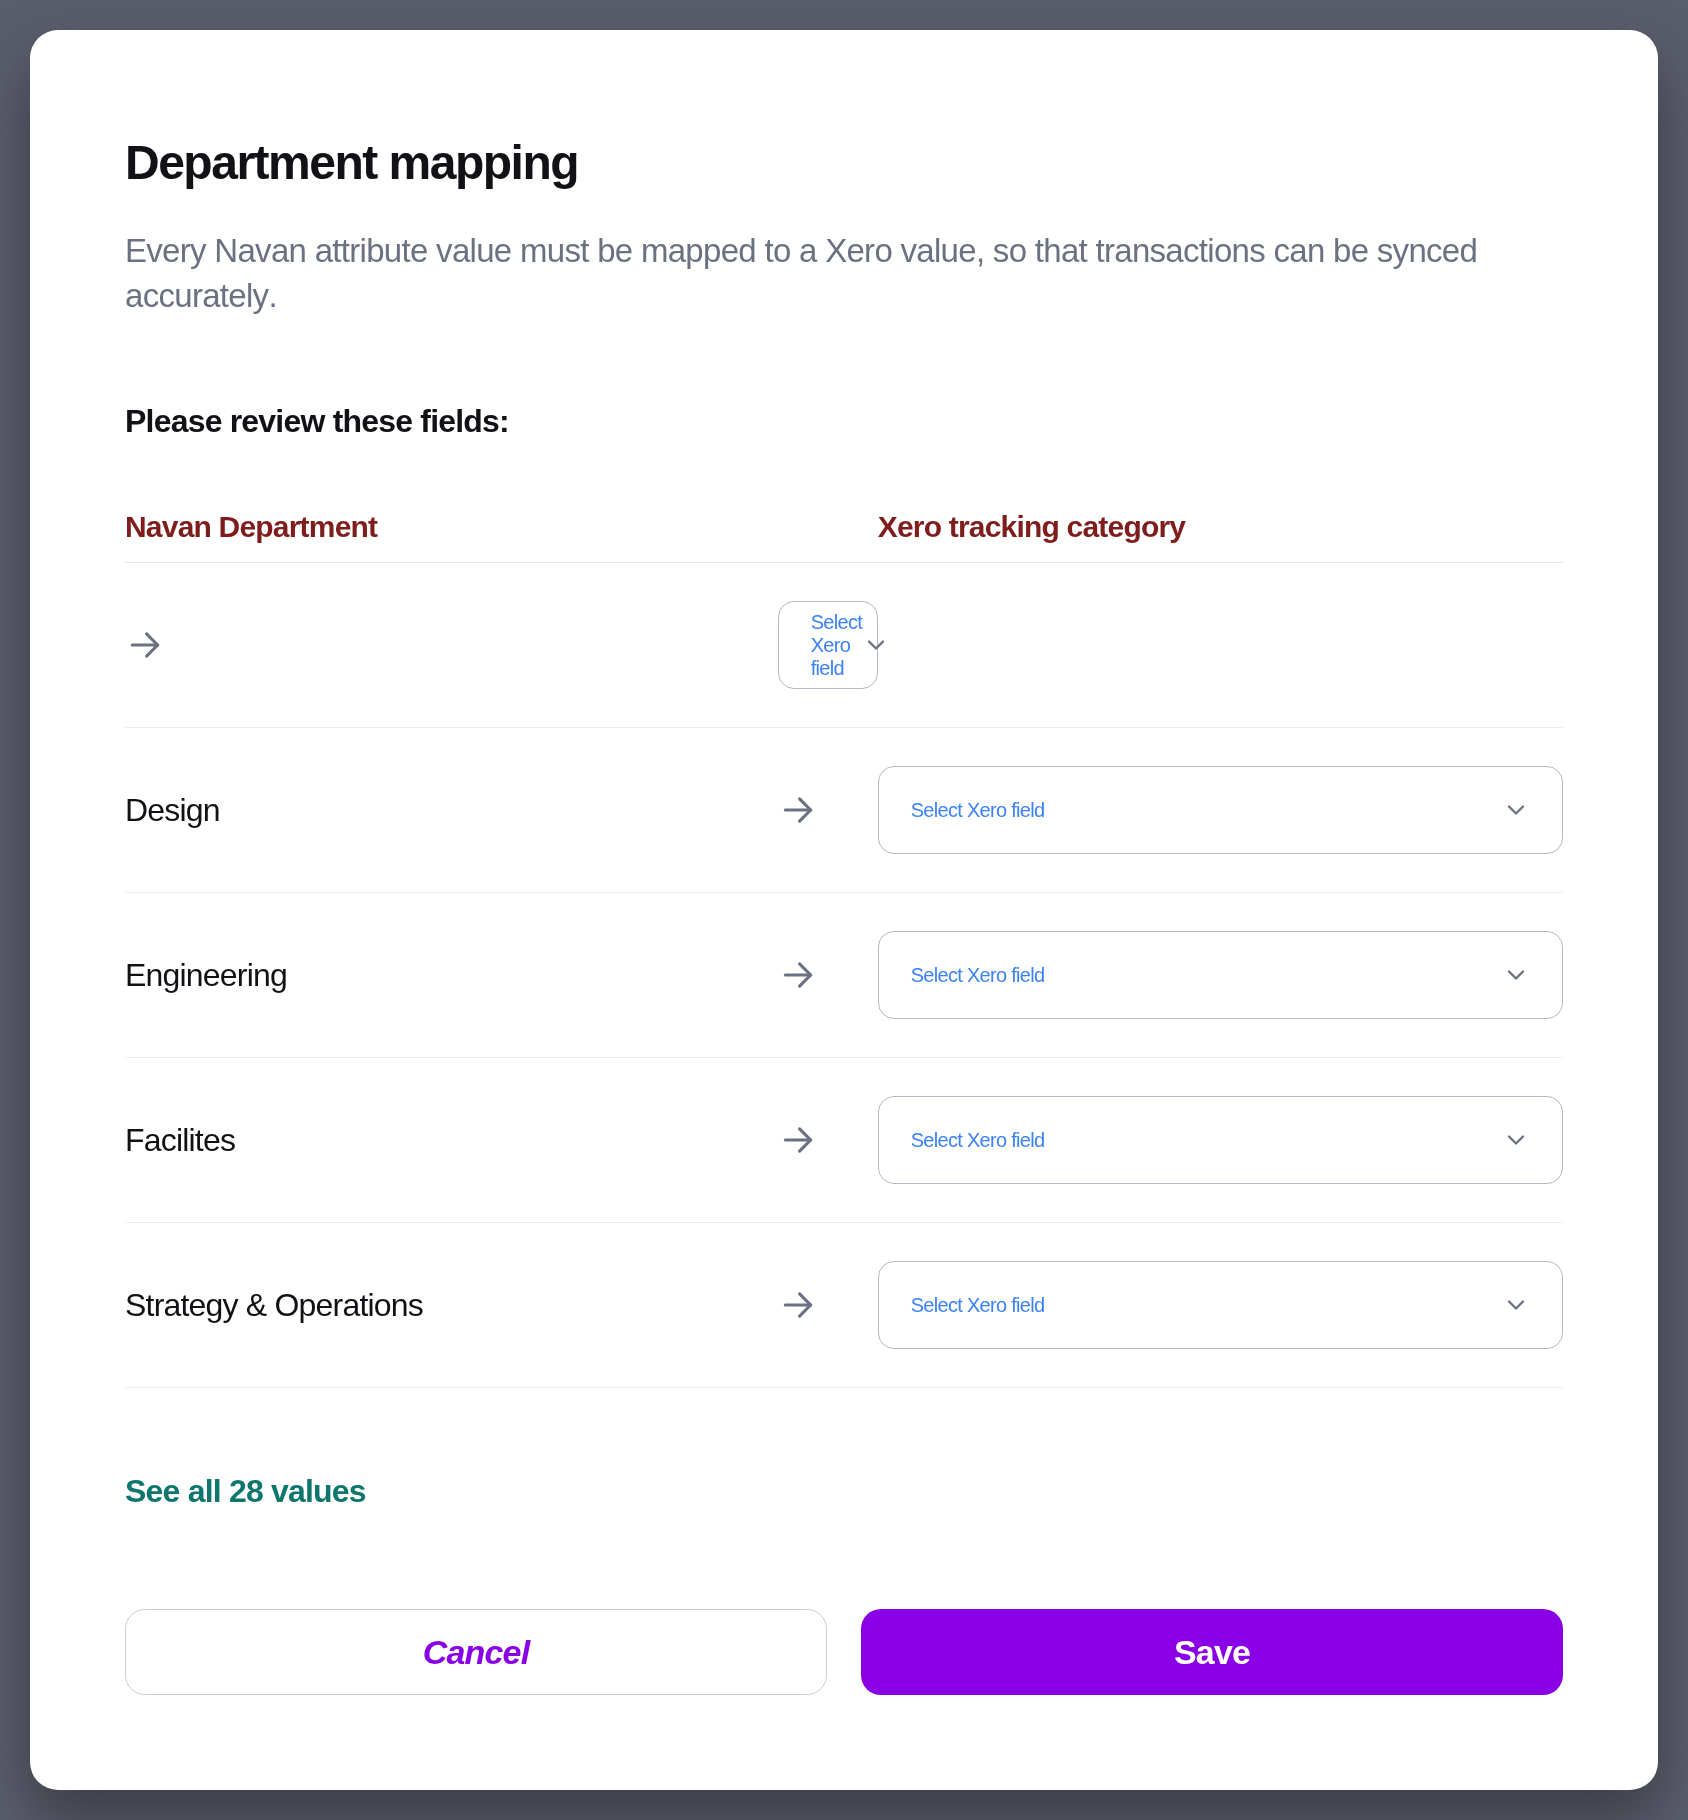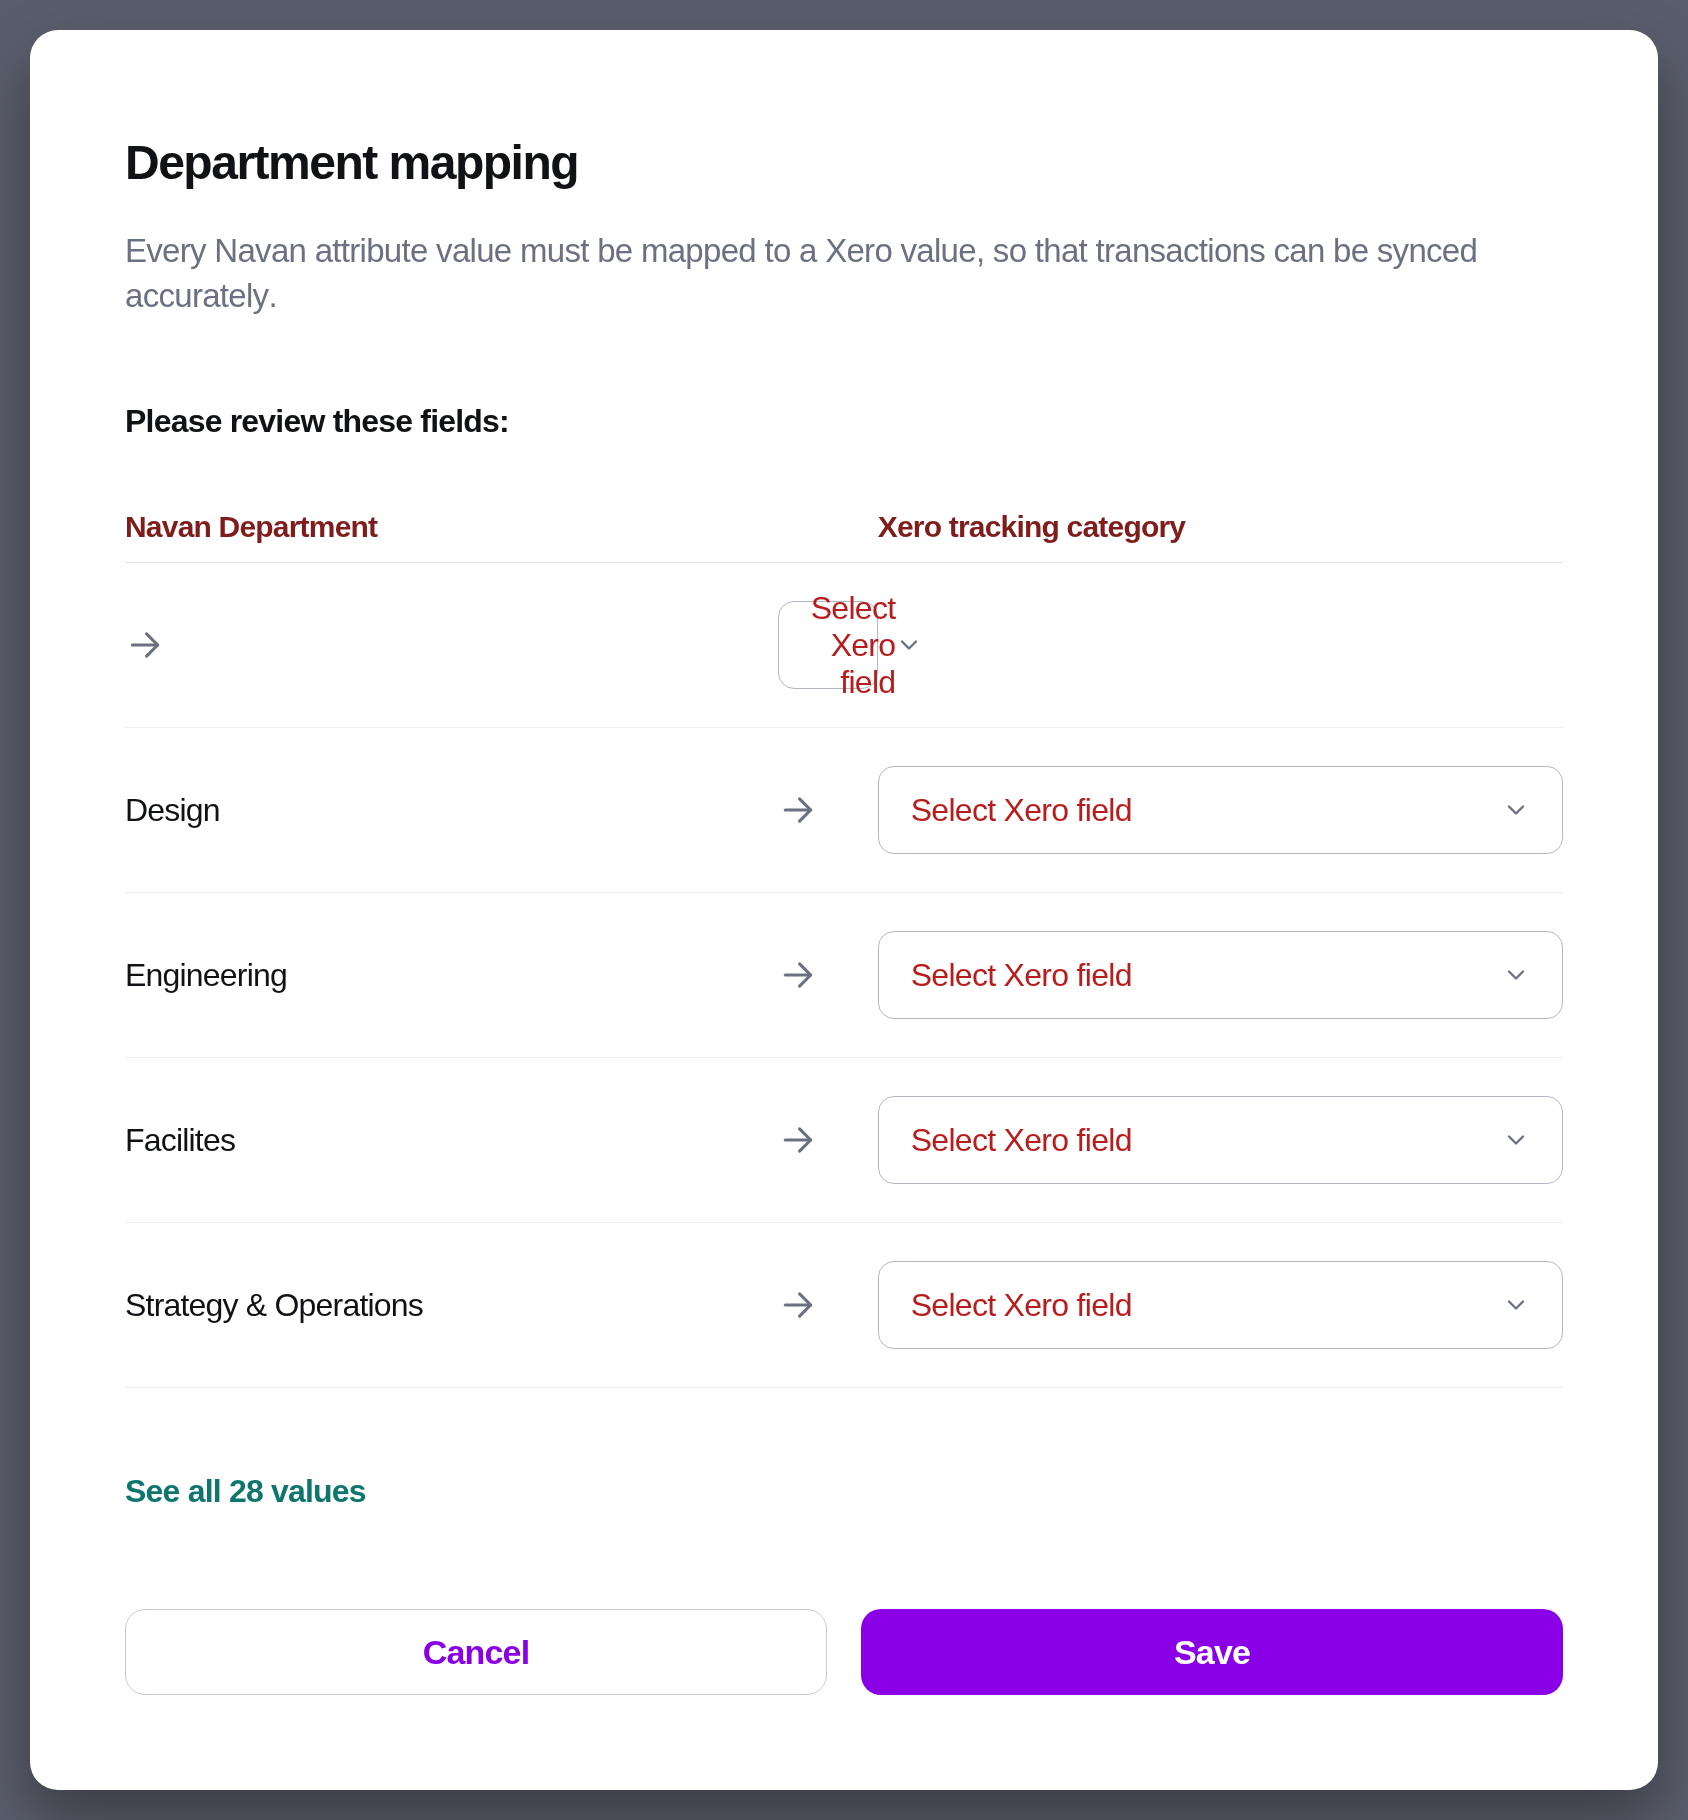"Select Xero field" .select .placeholder { color: #b91c1c -> #3b82f6; font-size: 32px -> 20px; text-align: right -> none }
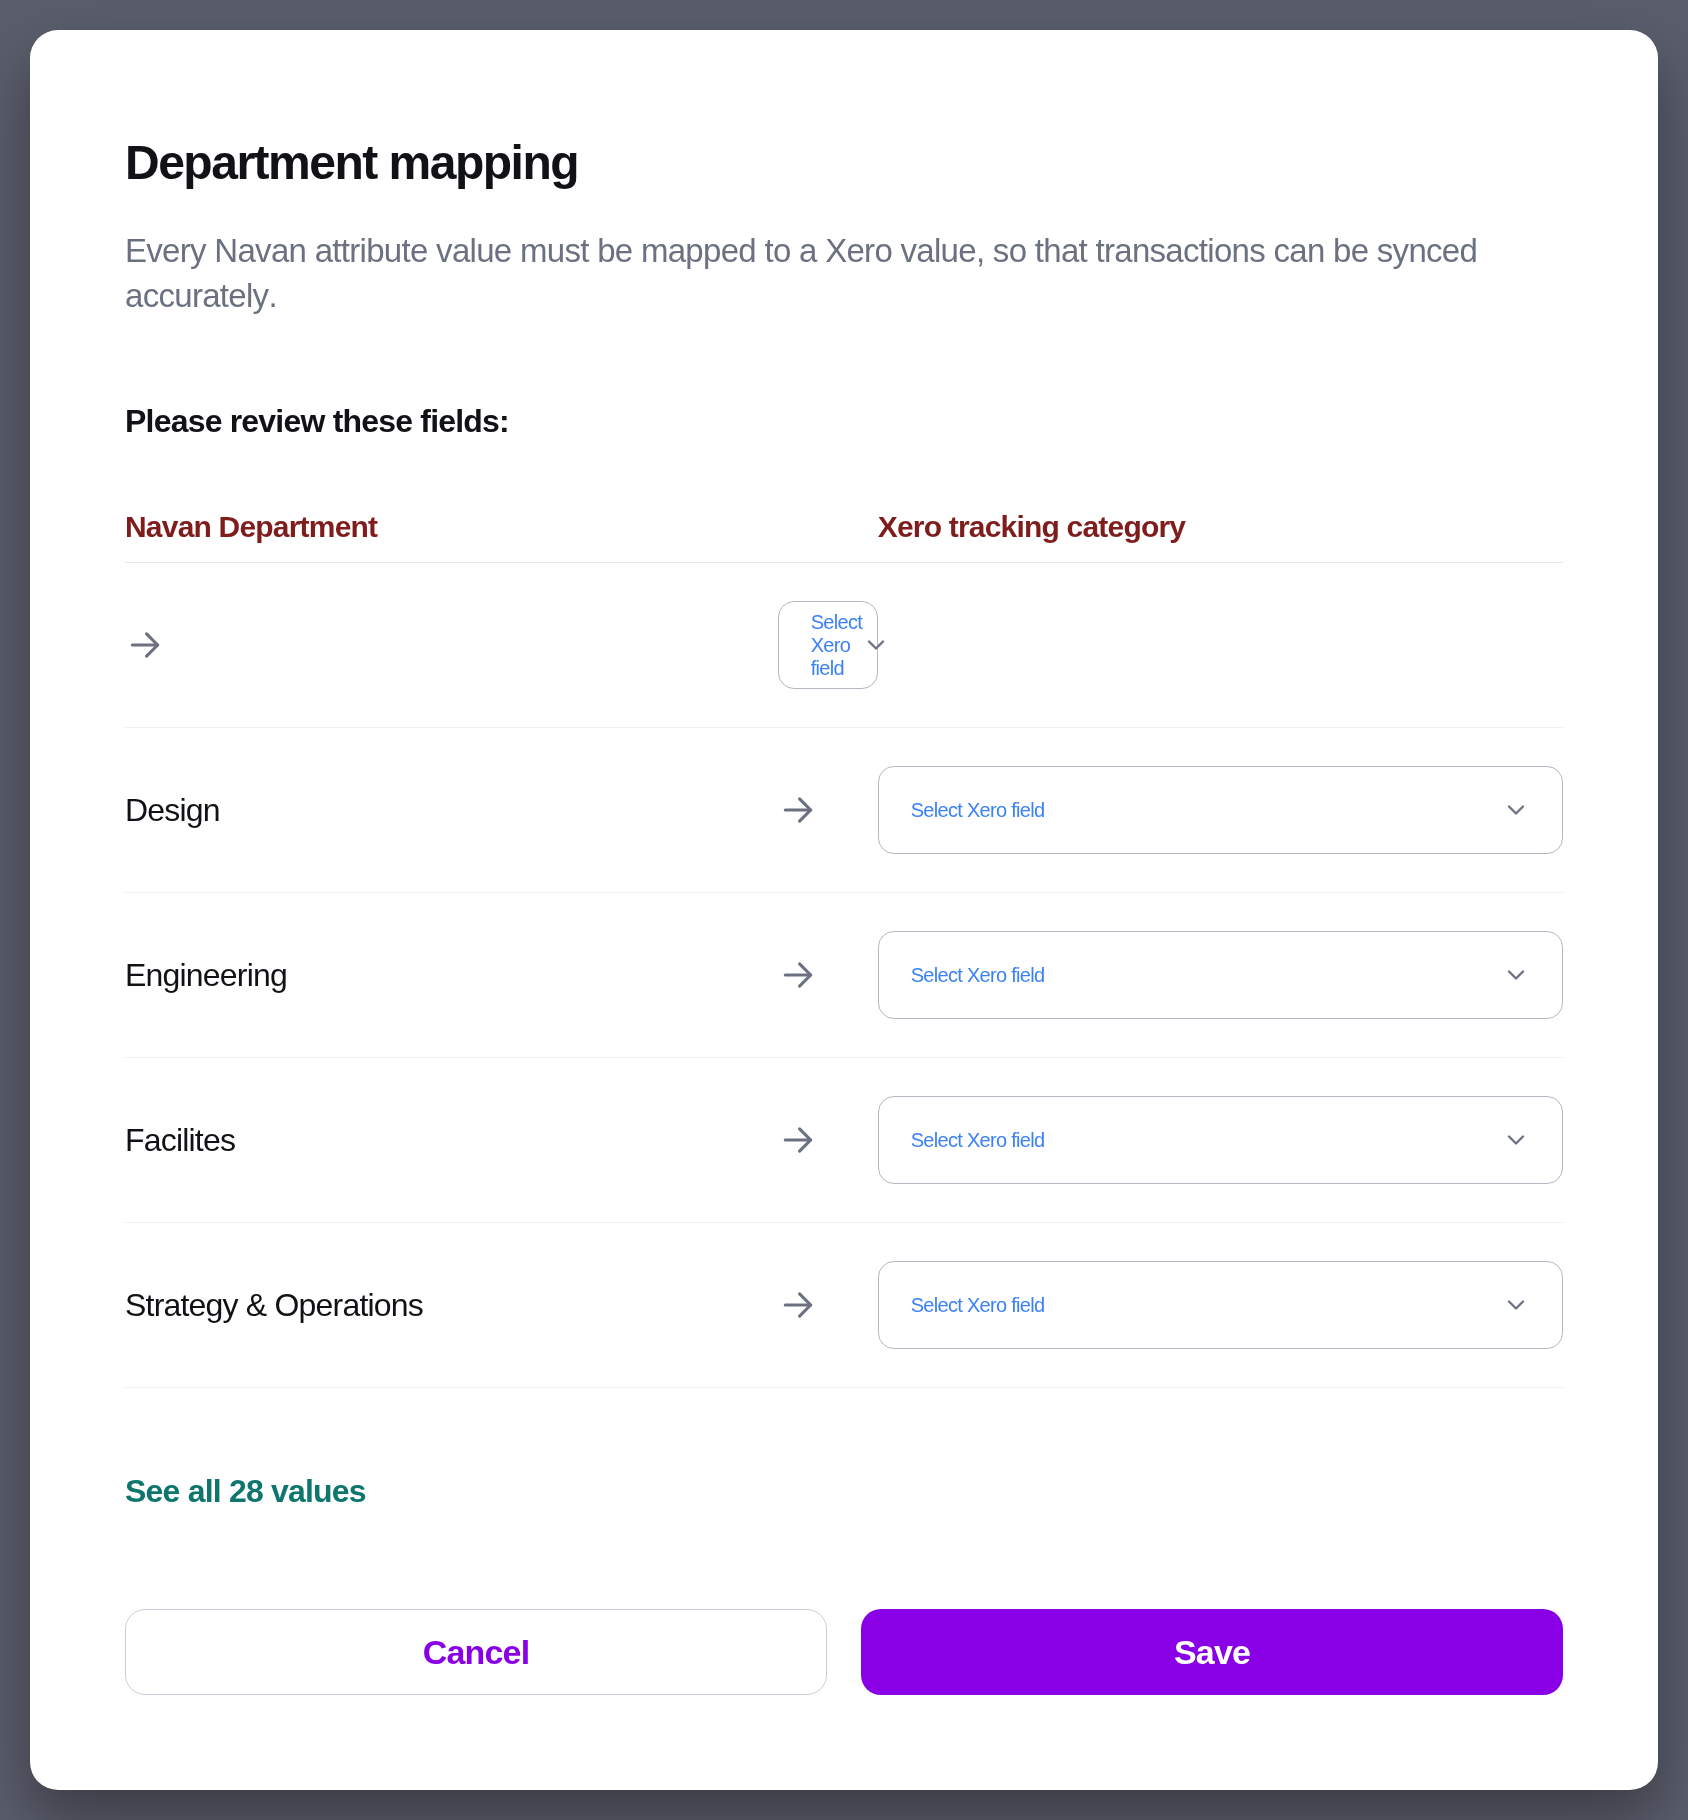"Cancel" .btn-cancel { font-style: none -> italic }
